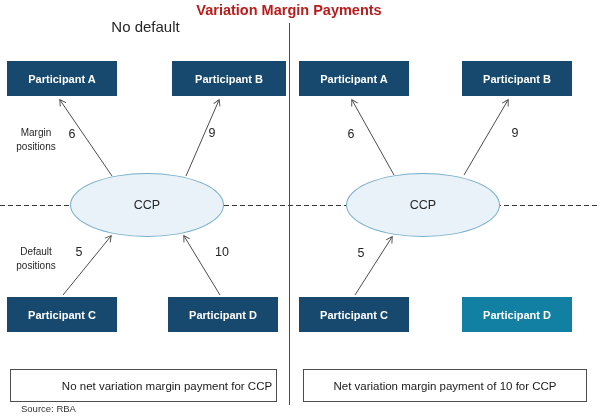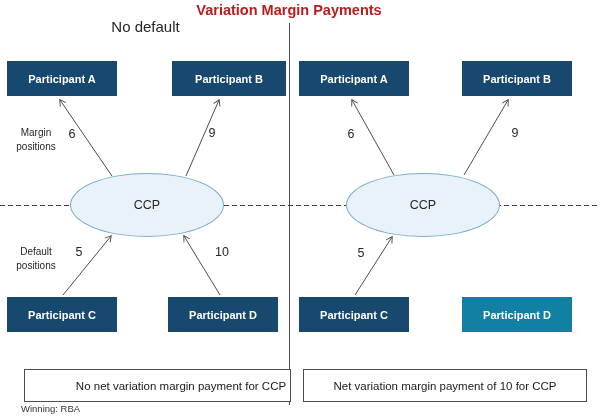"No net variation margin payment" .summary-box.left { left: 24px -> 10px }
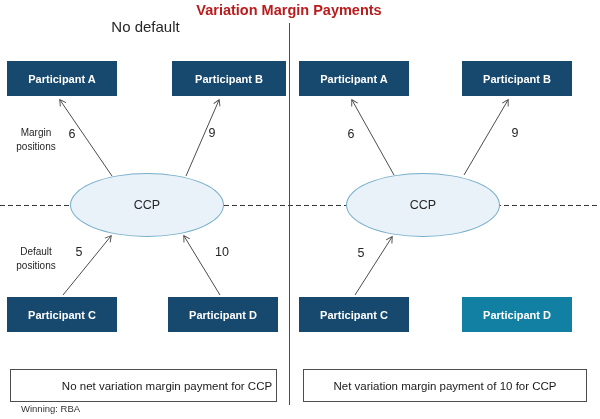"Winning: RBA" div.source { text: Winning -> Source }
